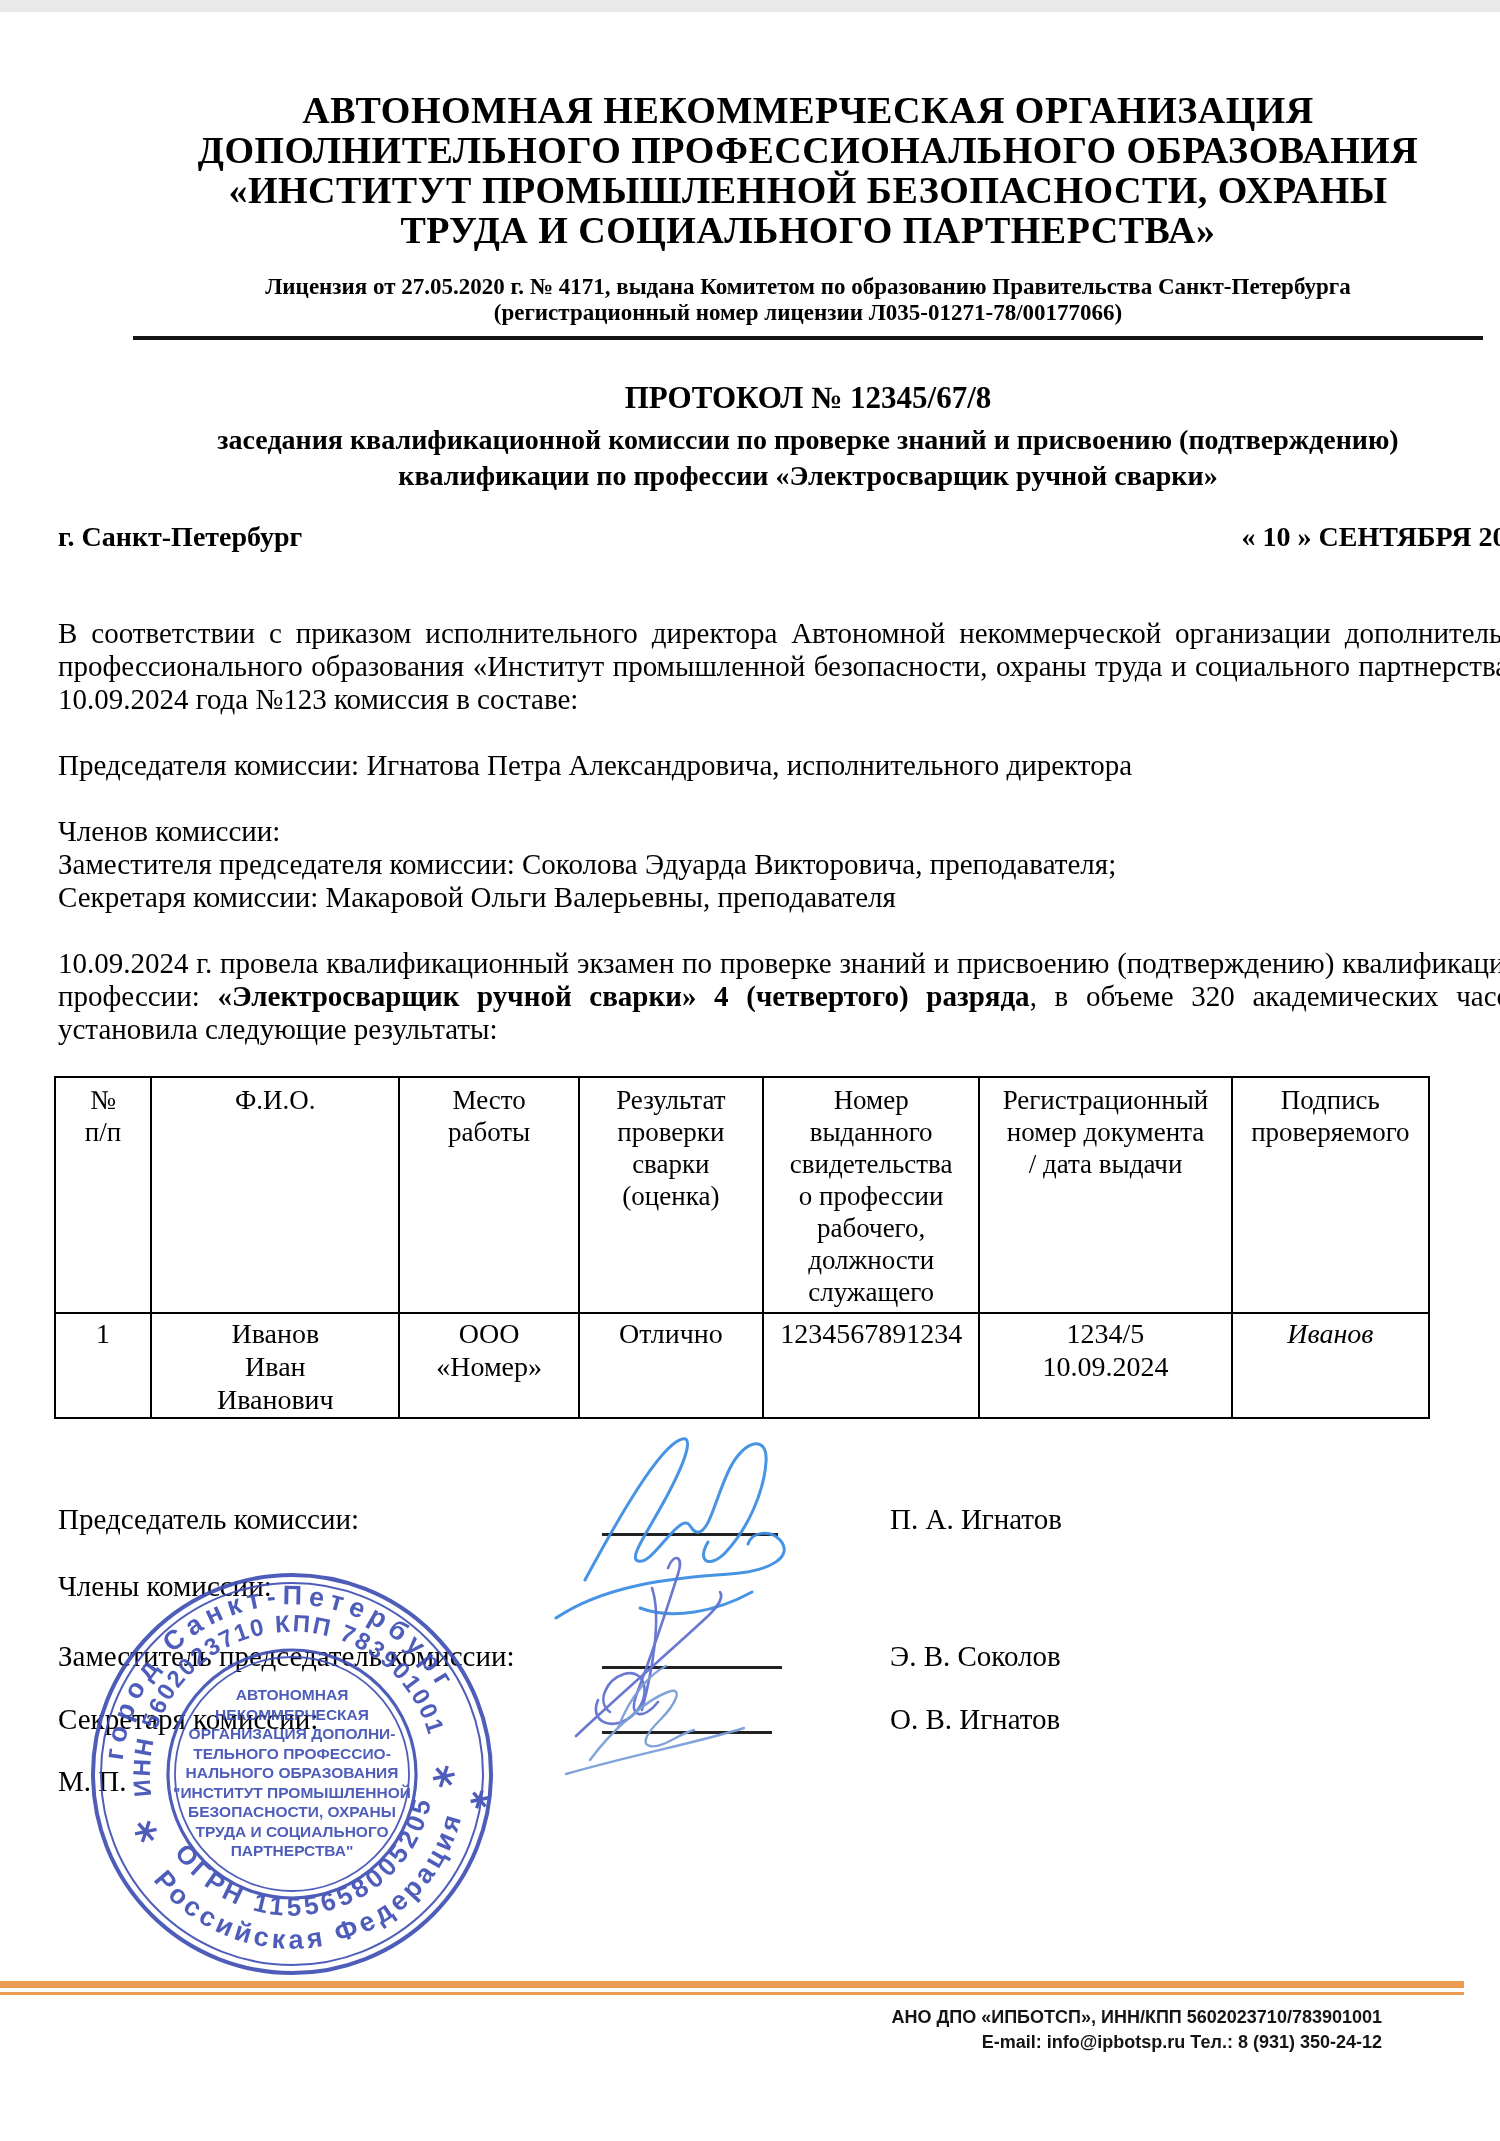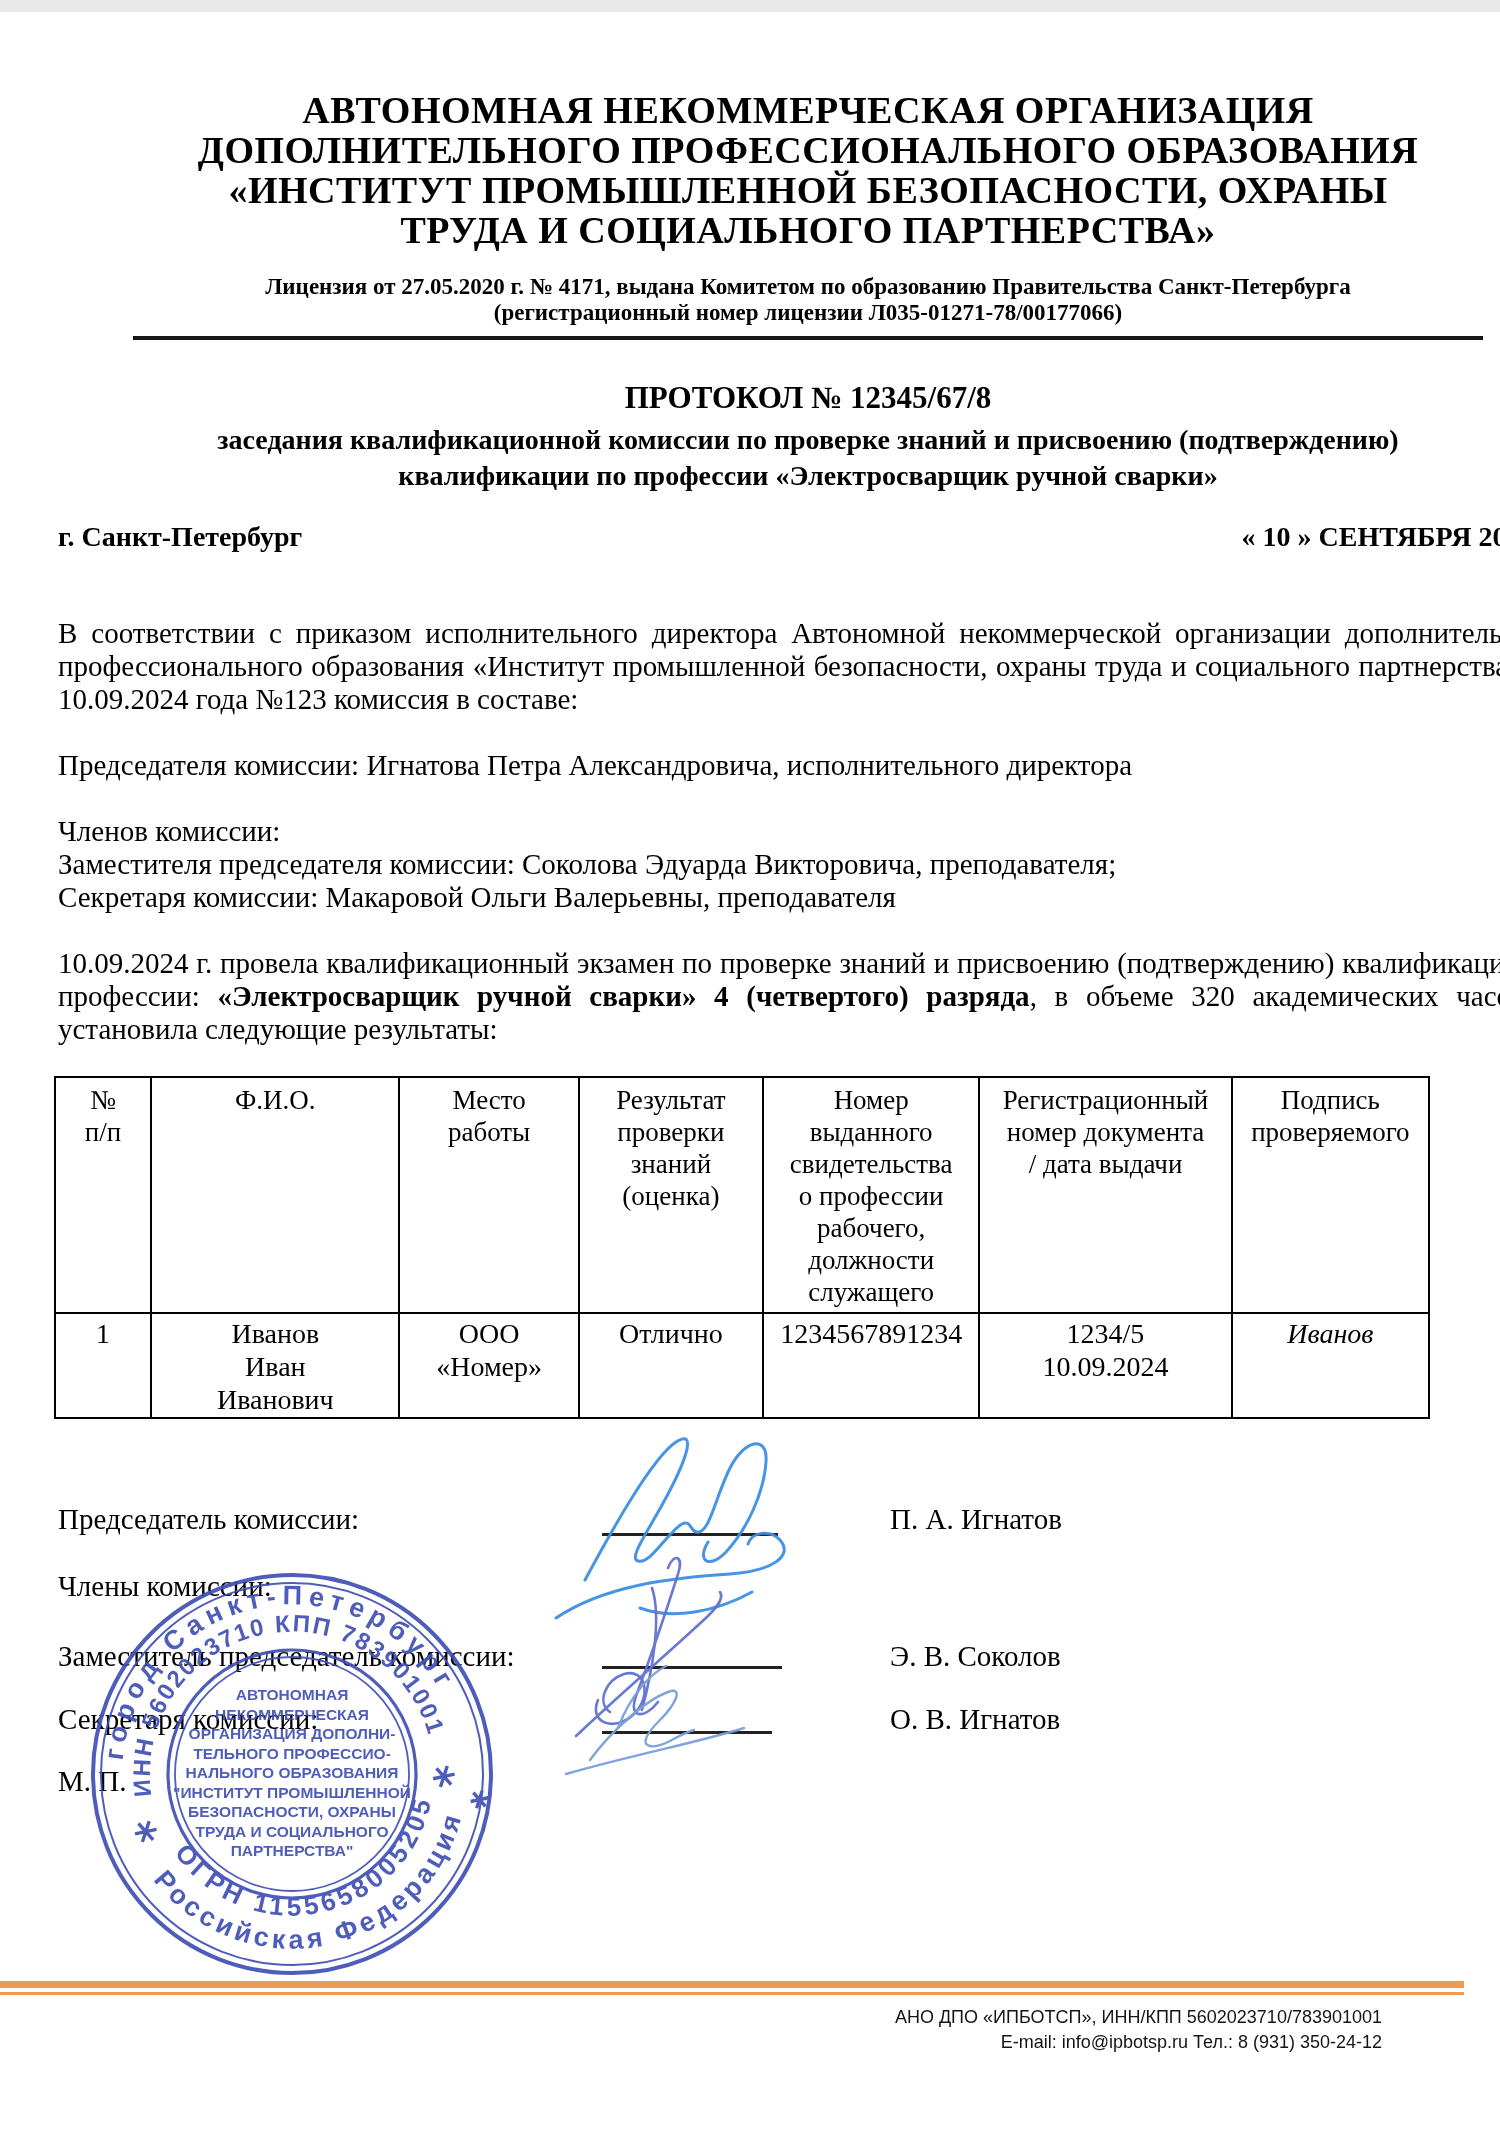"Результат" th { text: знаний -> сварки }
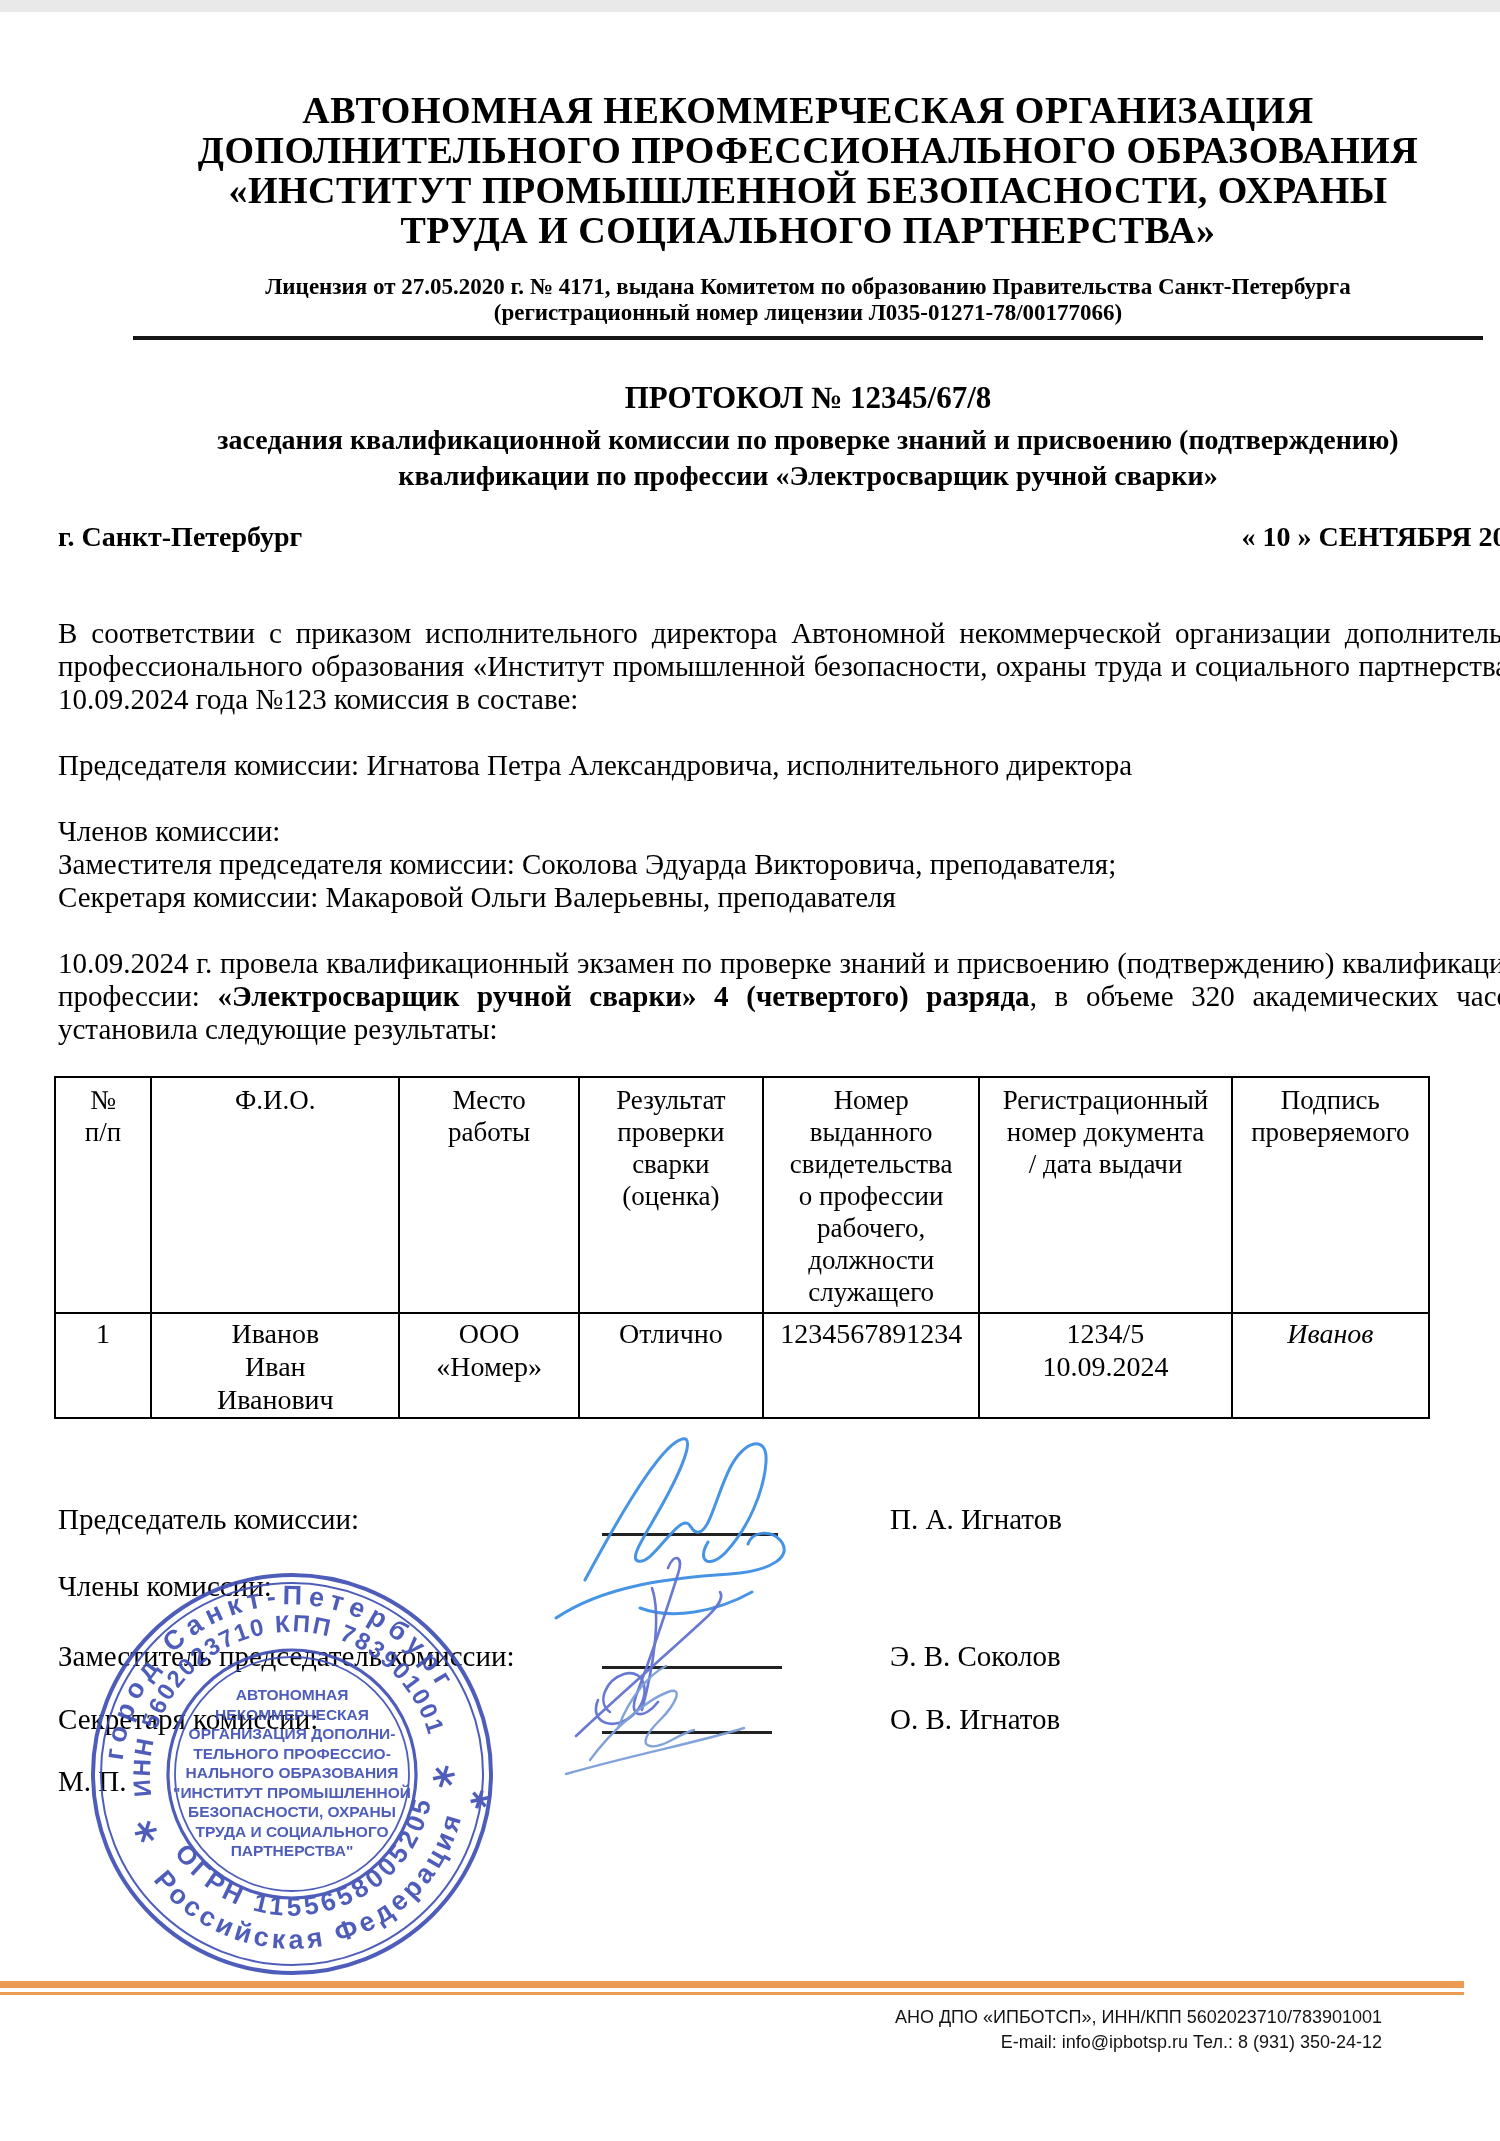"АНО ДПО «ИПБОТСП», ИНН/КПП" .footer { font-weight: none -> bold }
